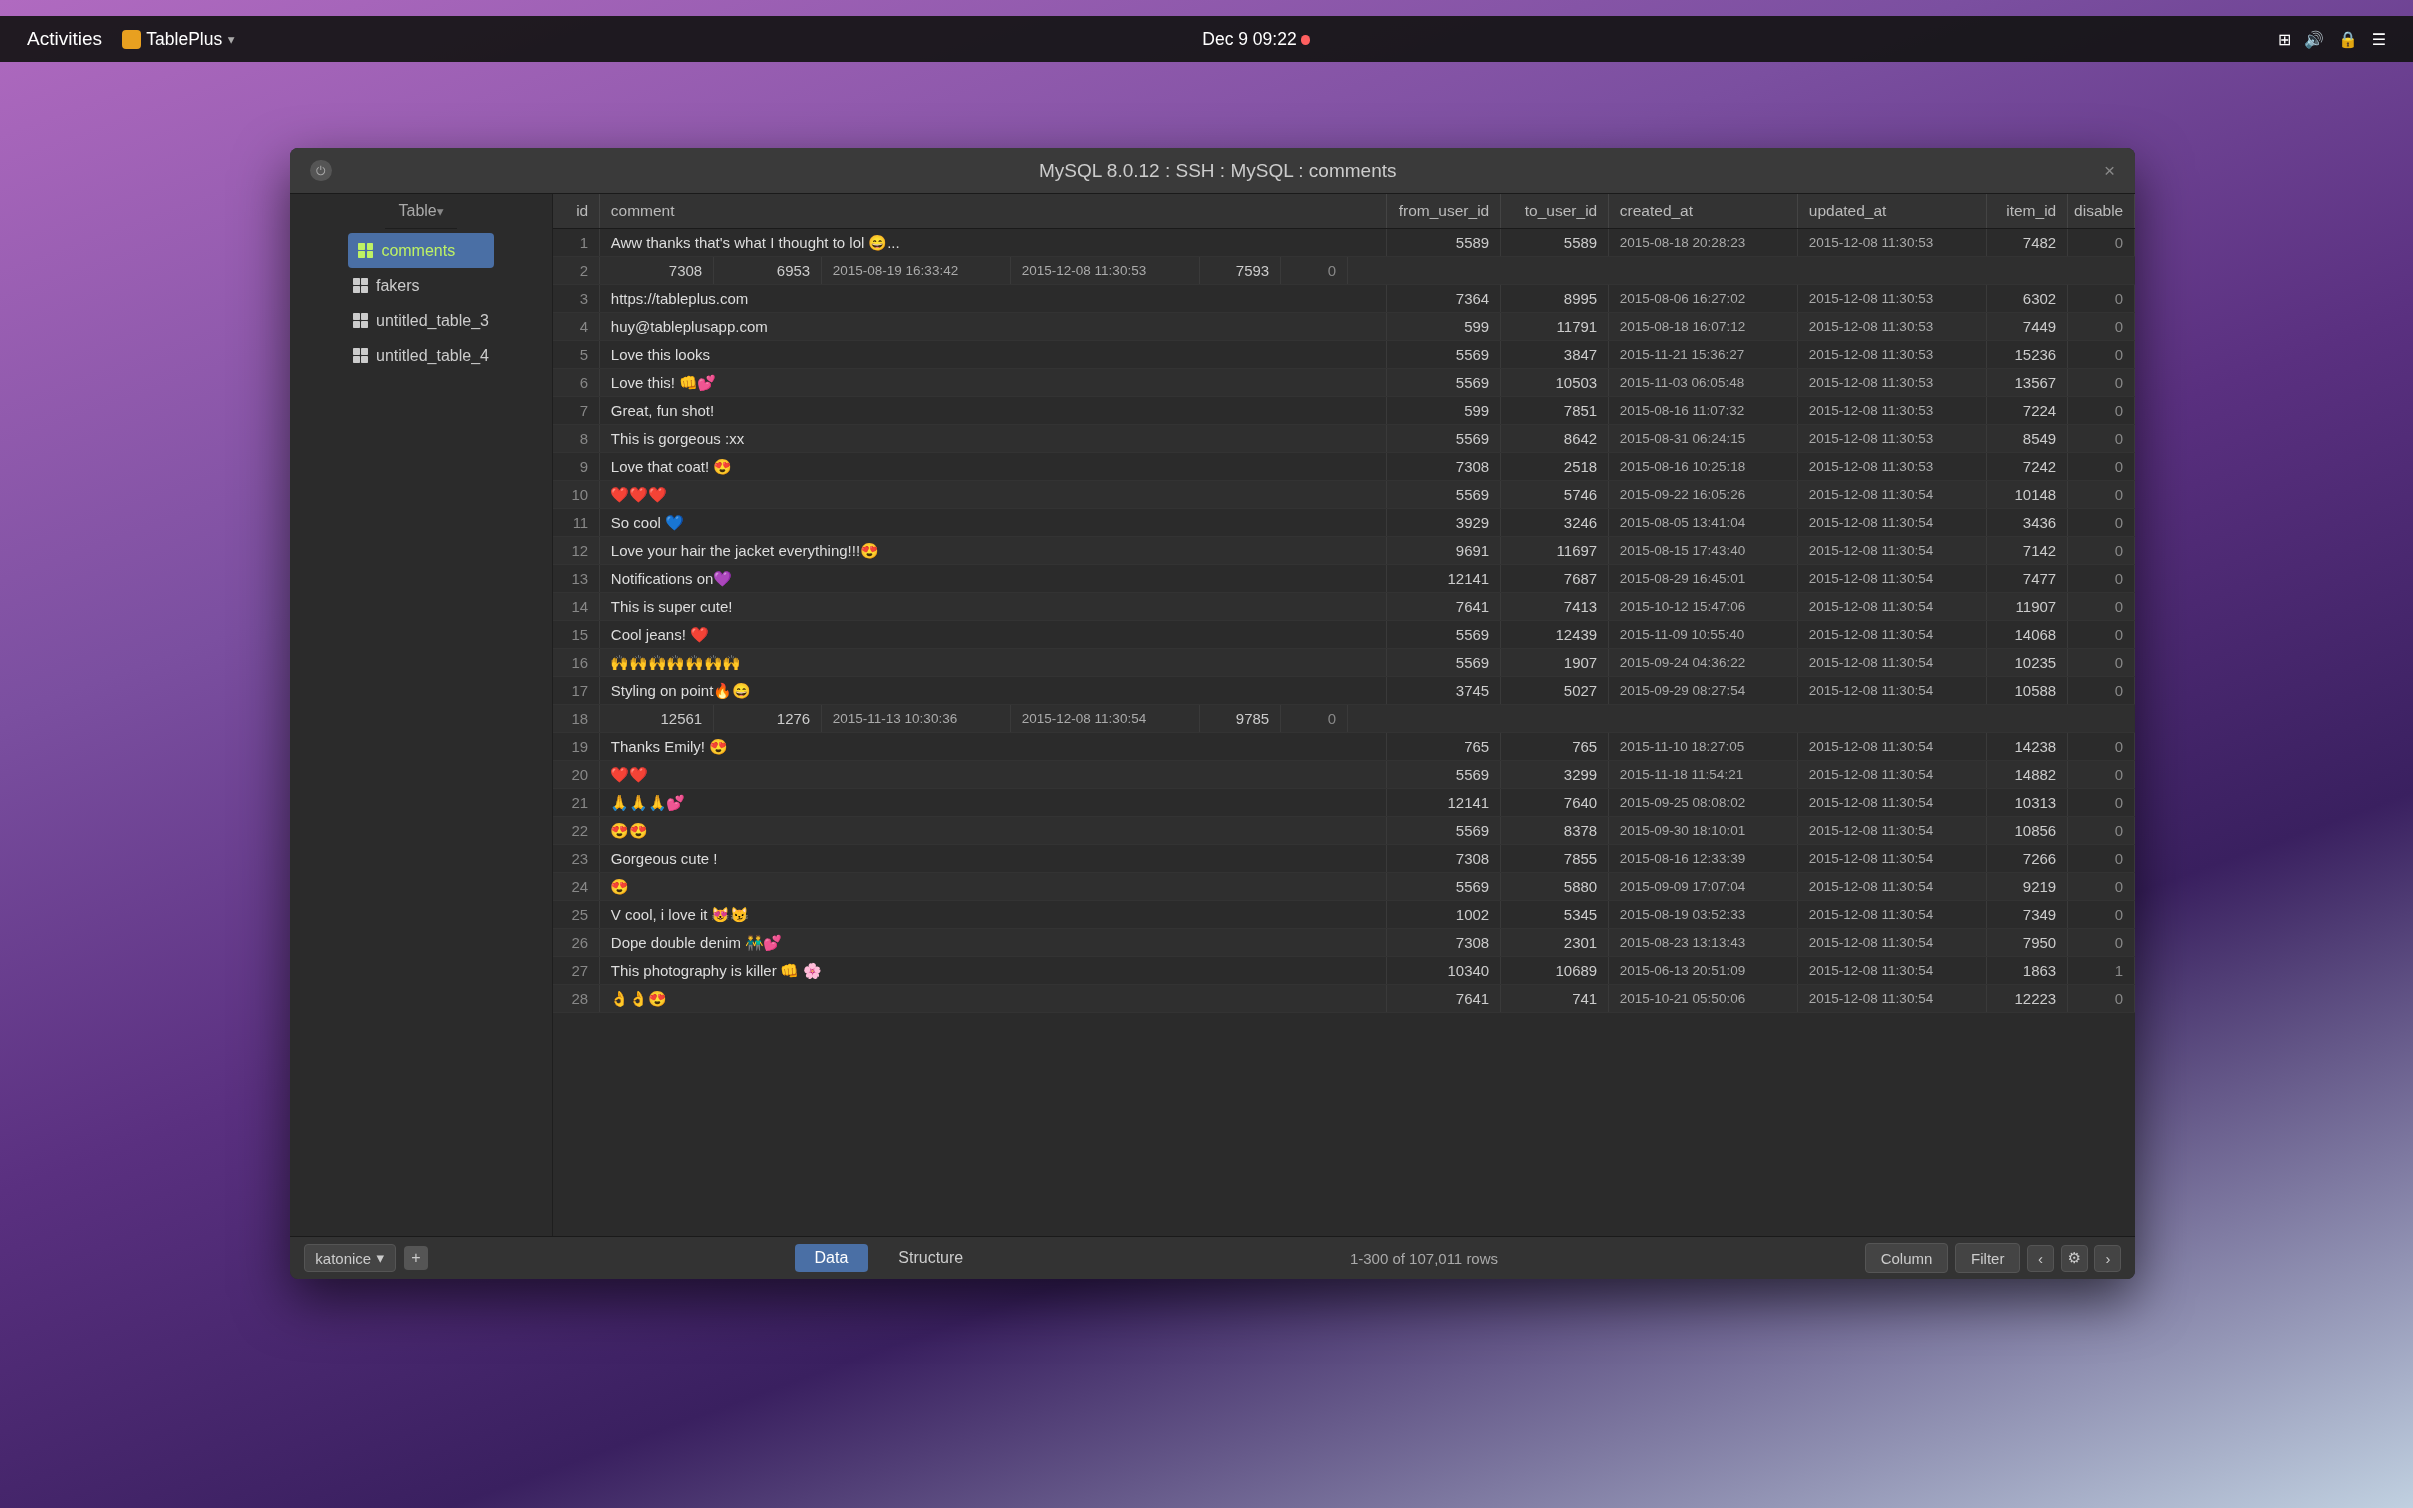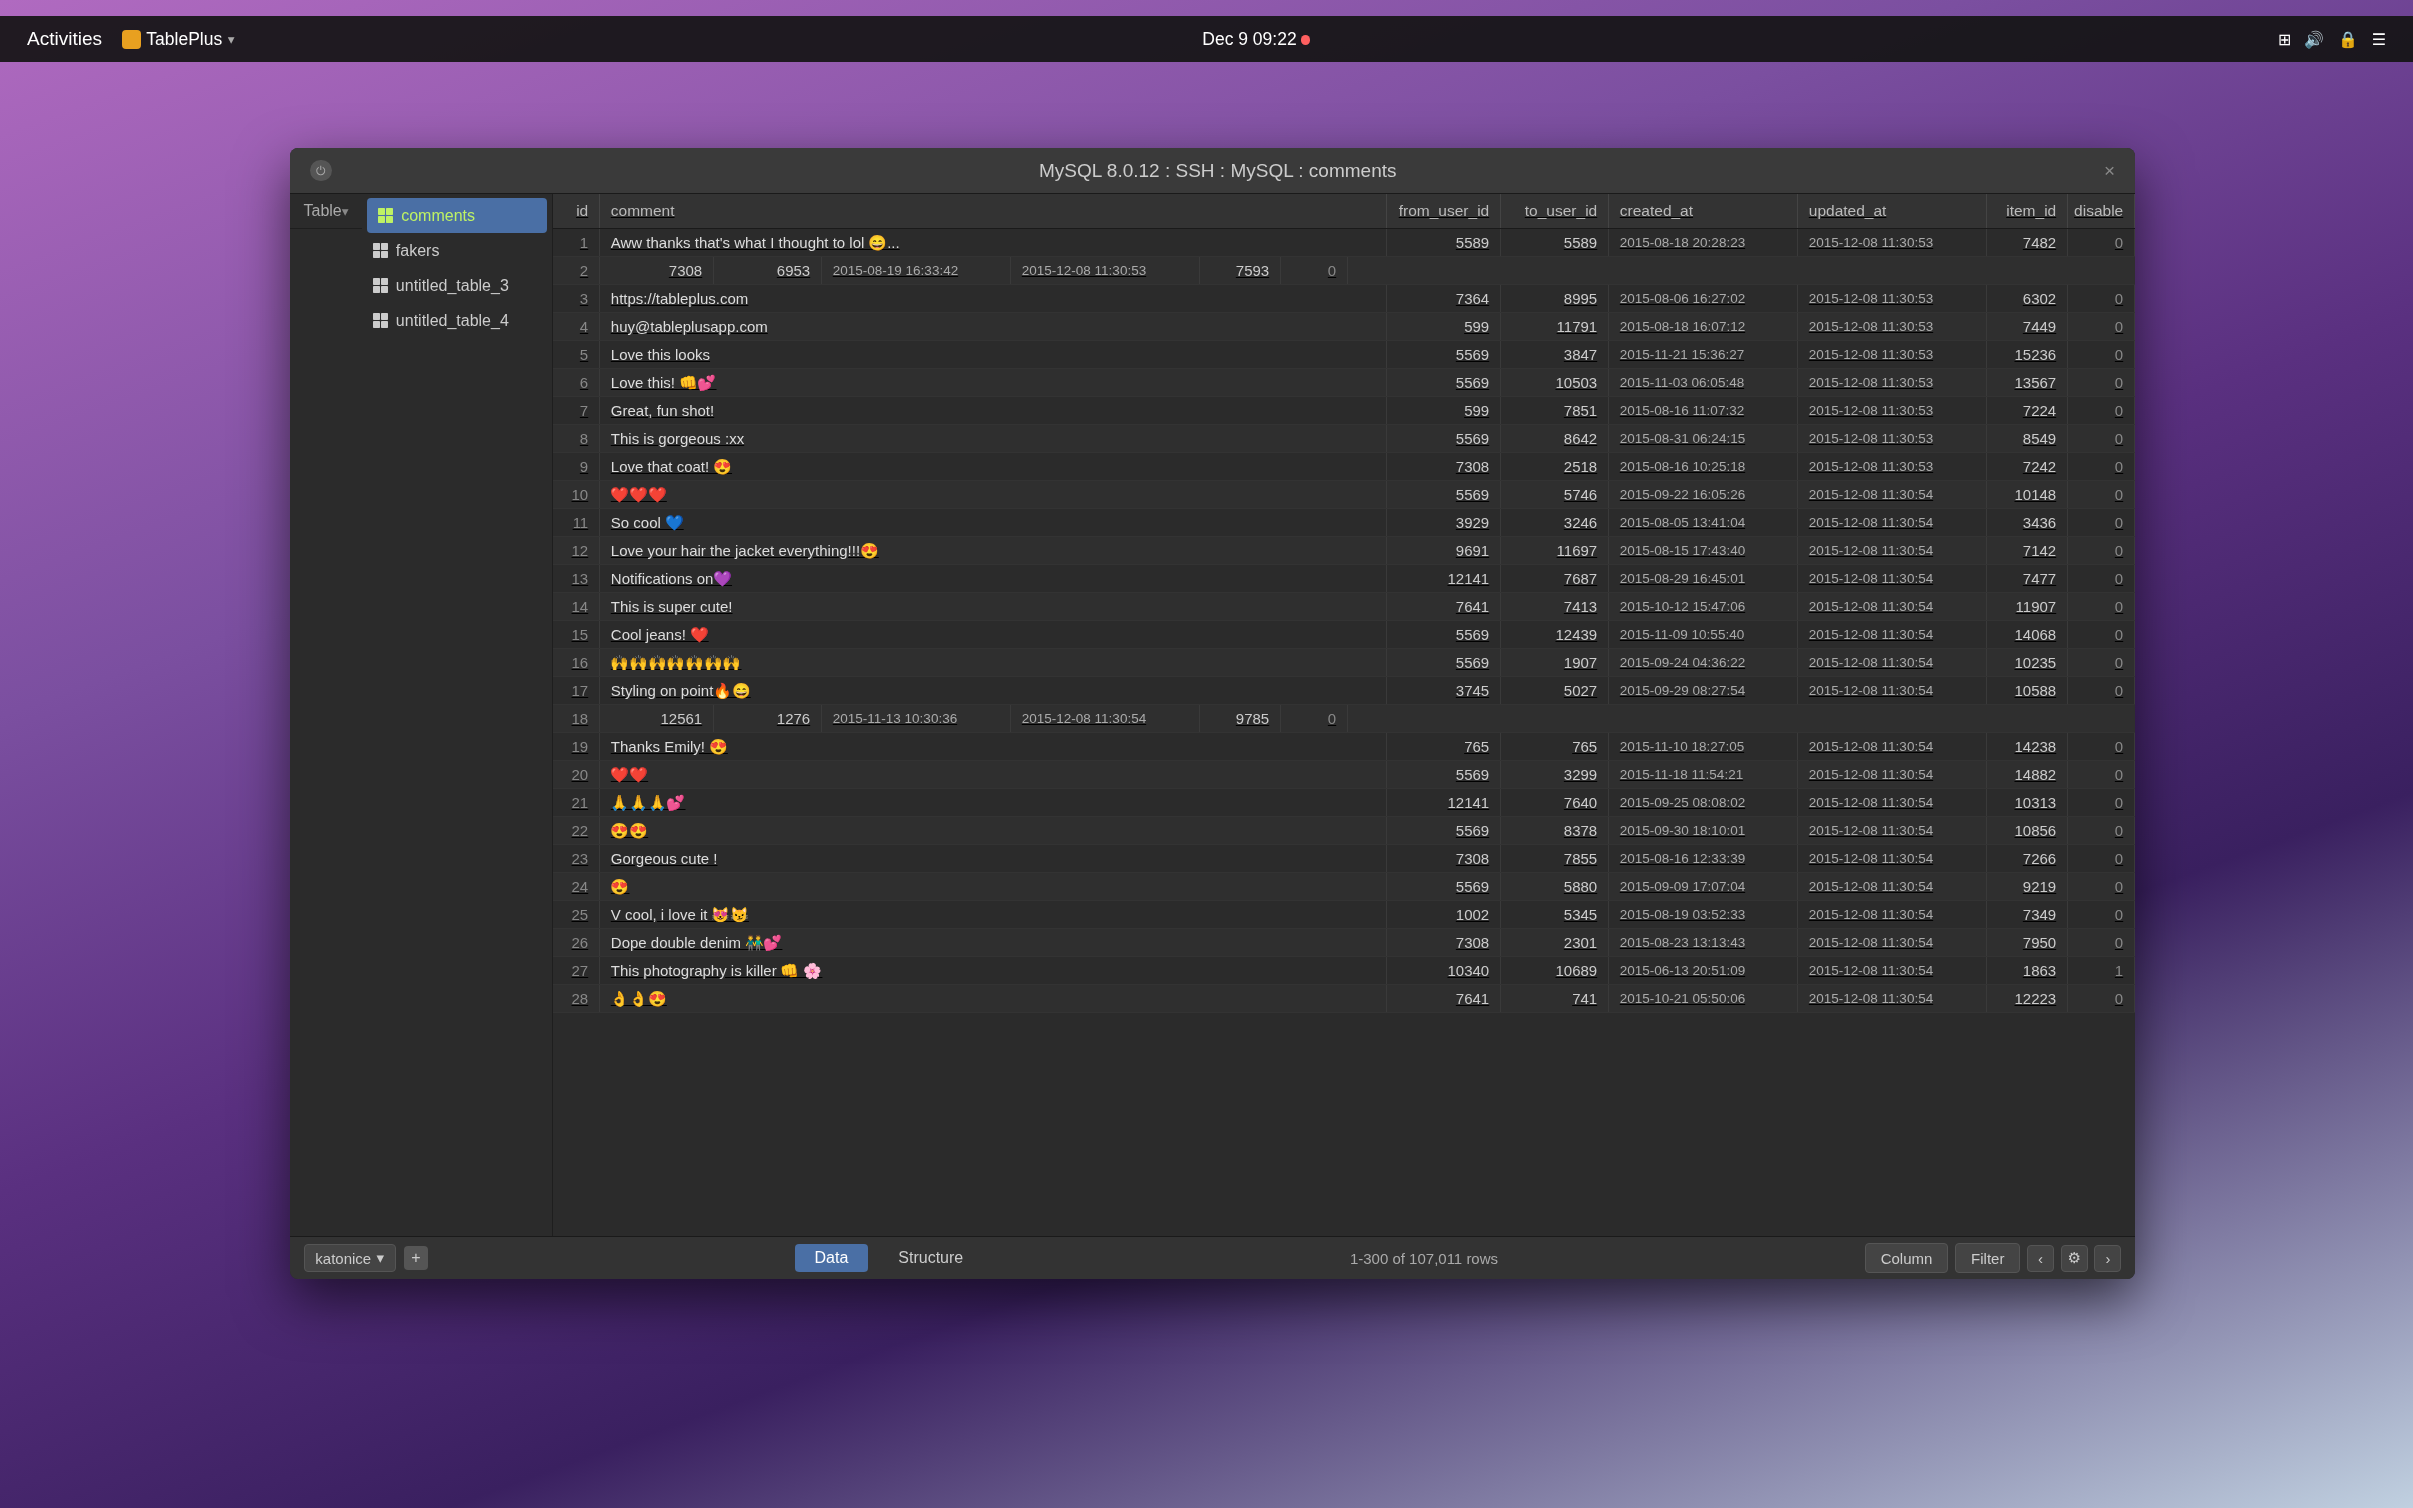"Table" .sidebar { align-items: none -> center; flex-direction: row -> column }
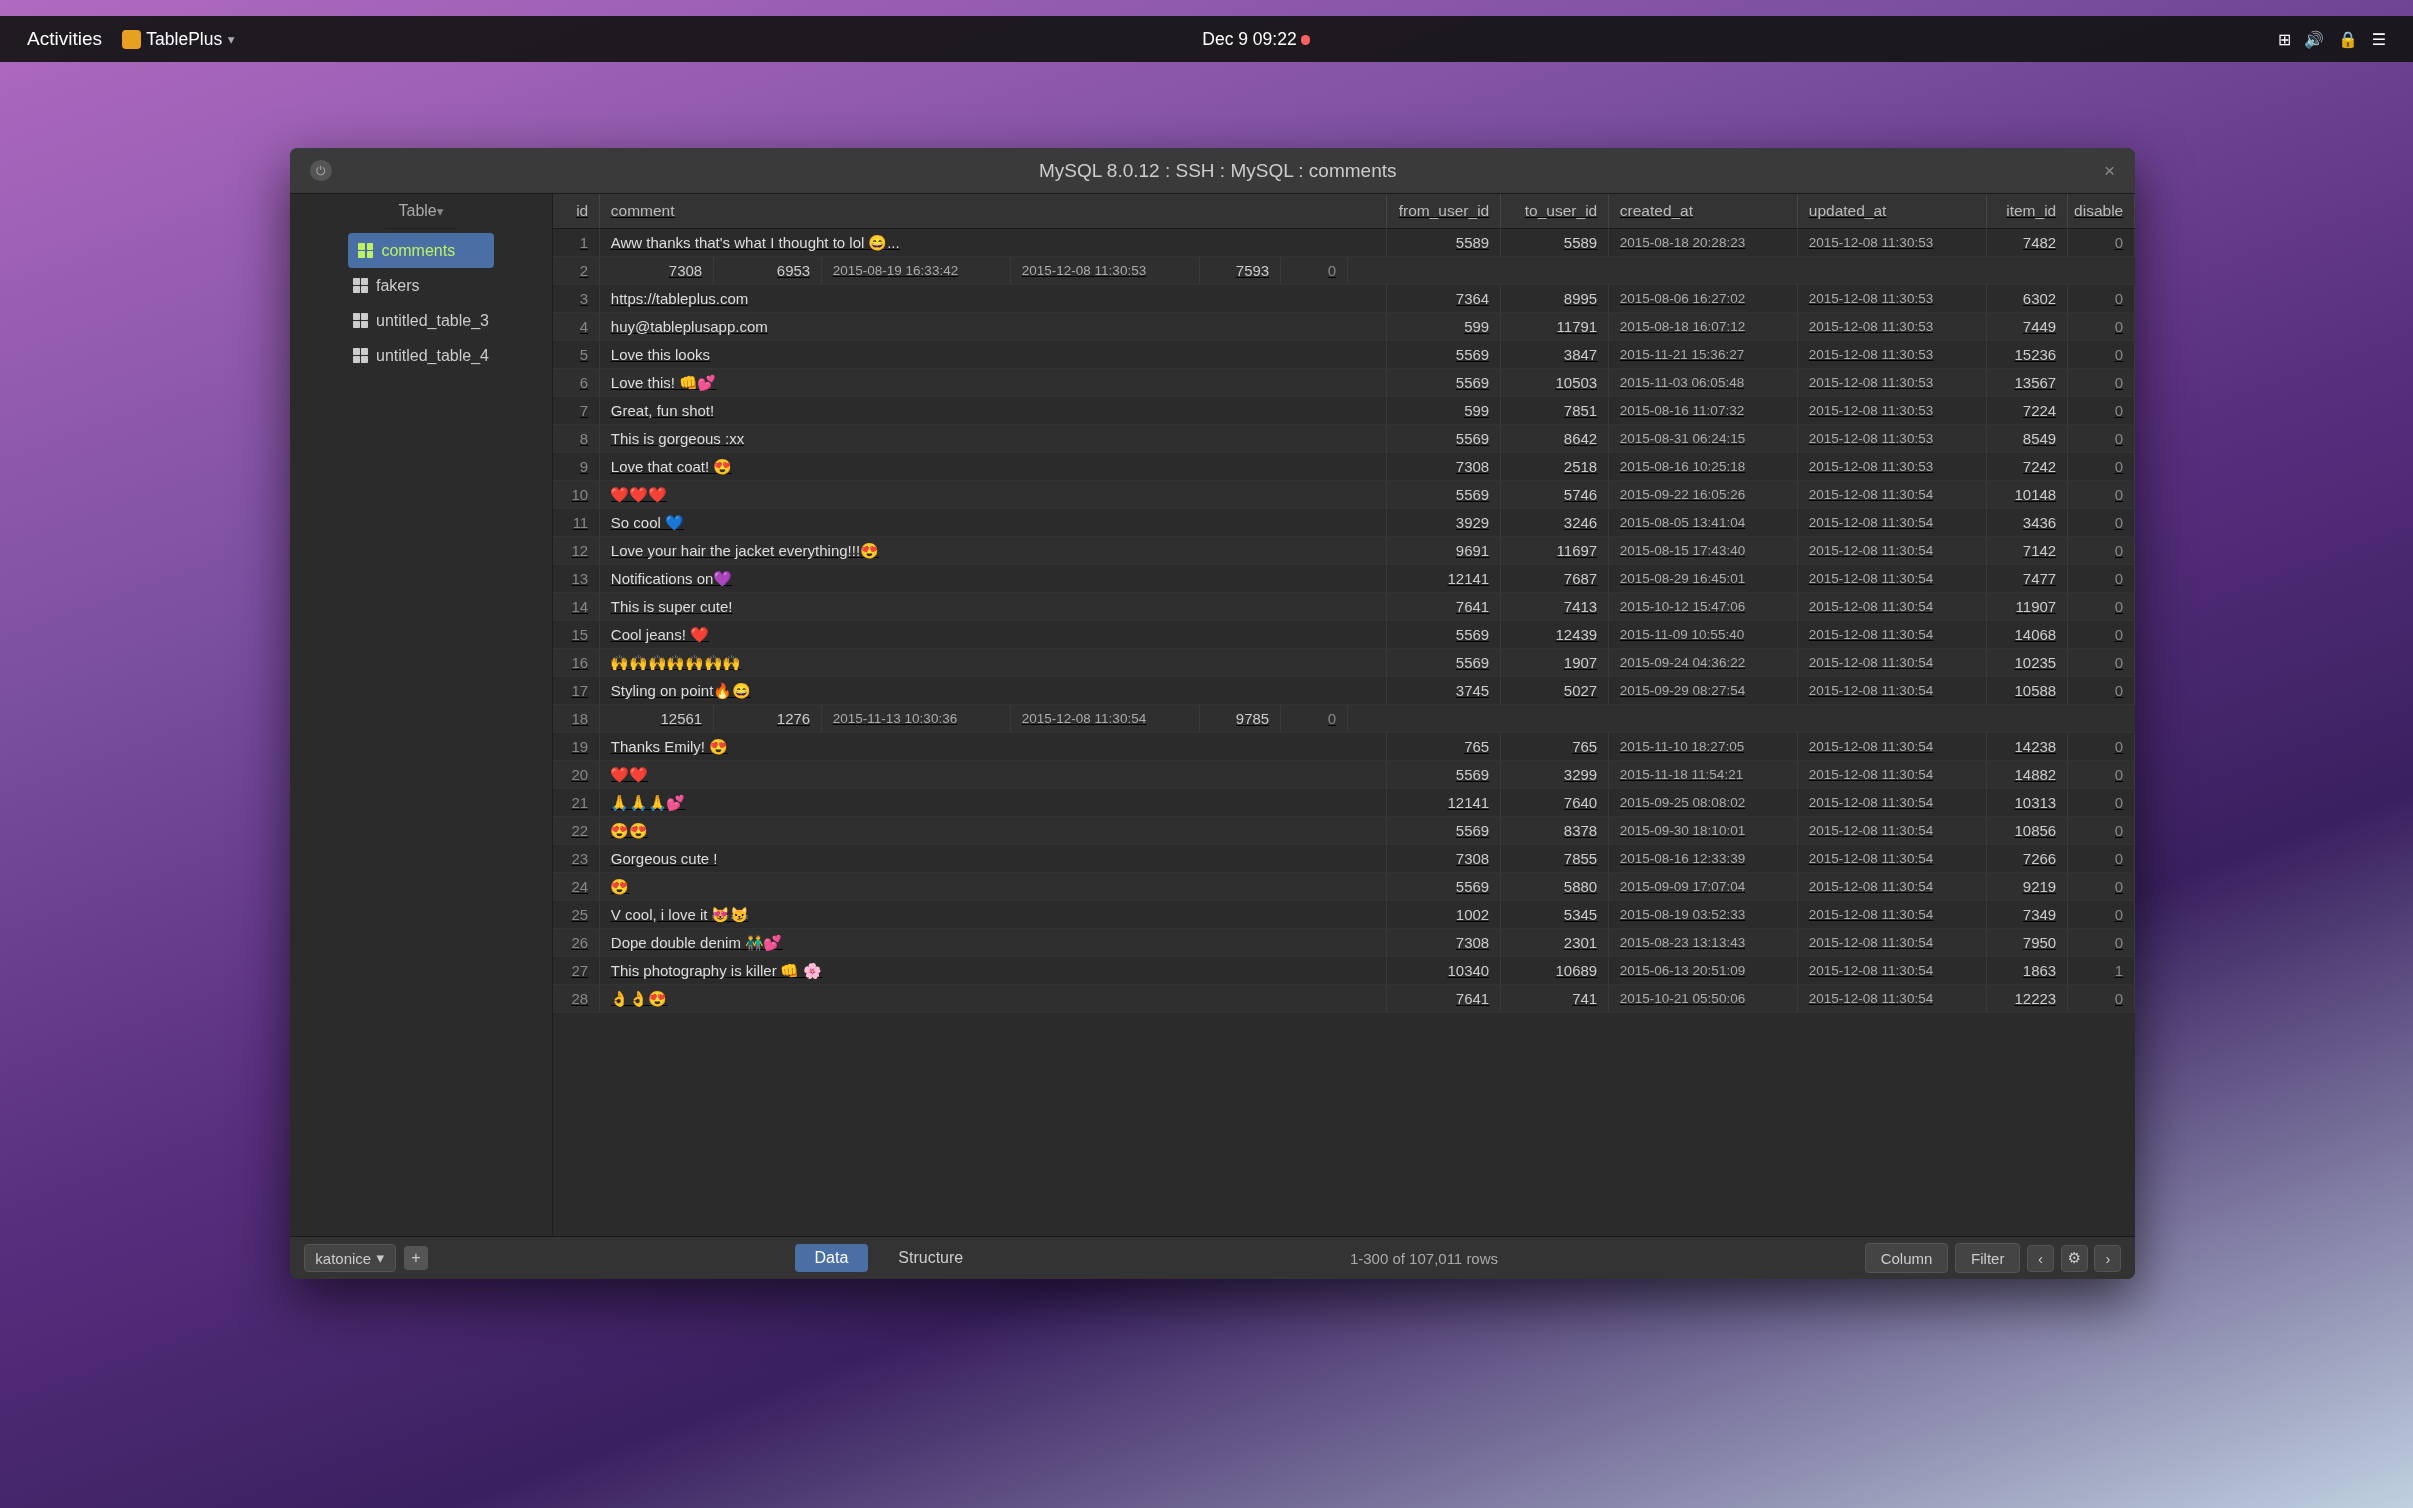"id" .main-content { text-decoration: underline -> none }
